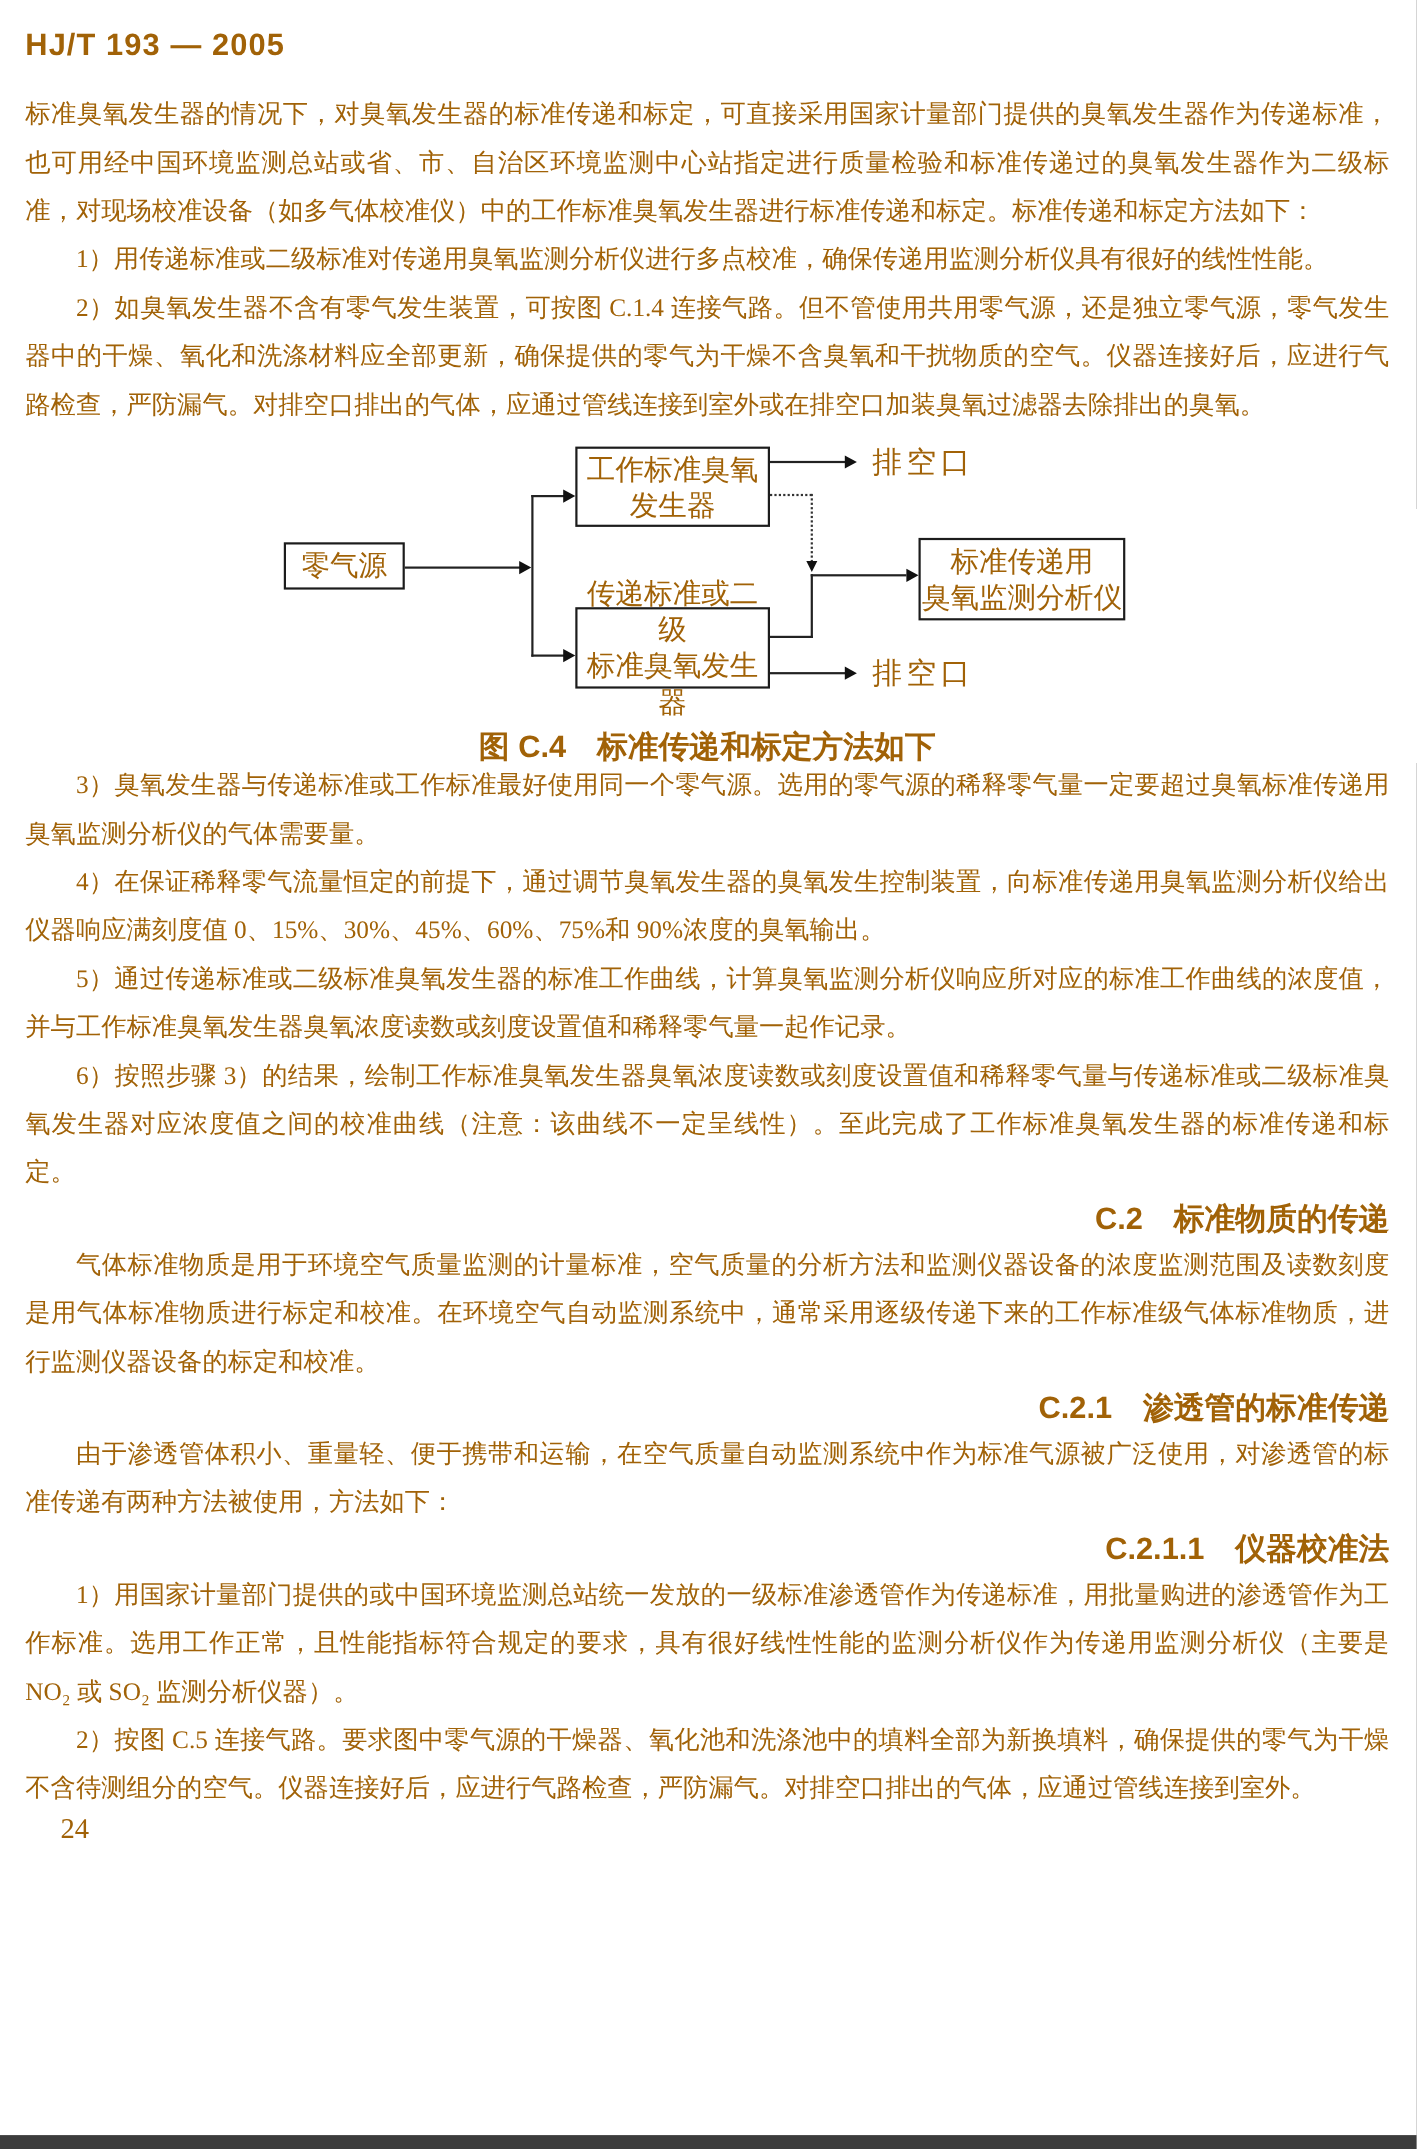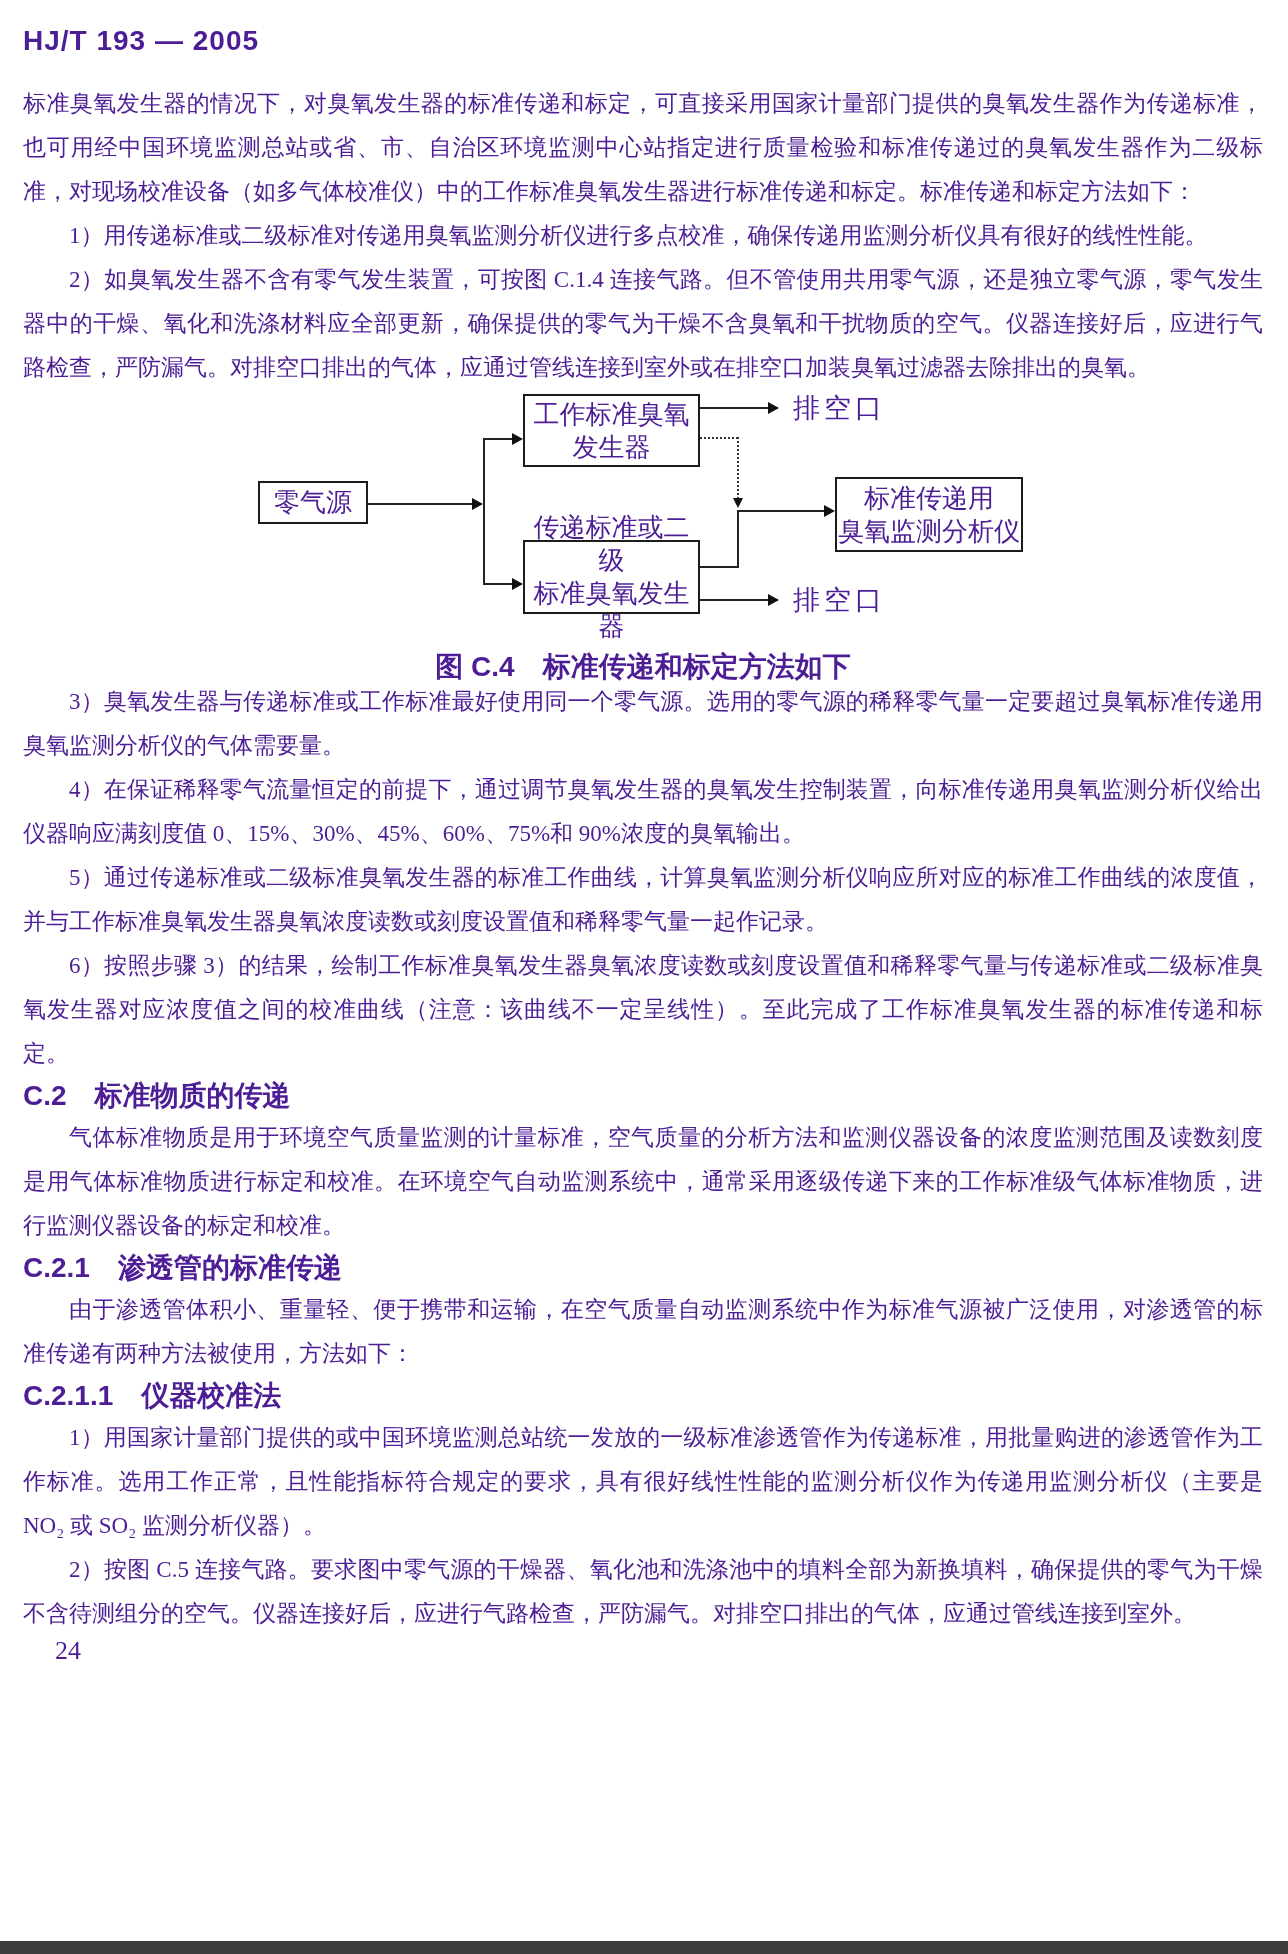"HJ/T 193 — 2005" .page { color: #4c1d95 -> #a16207 }
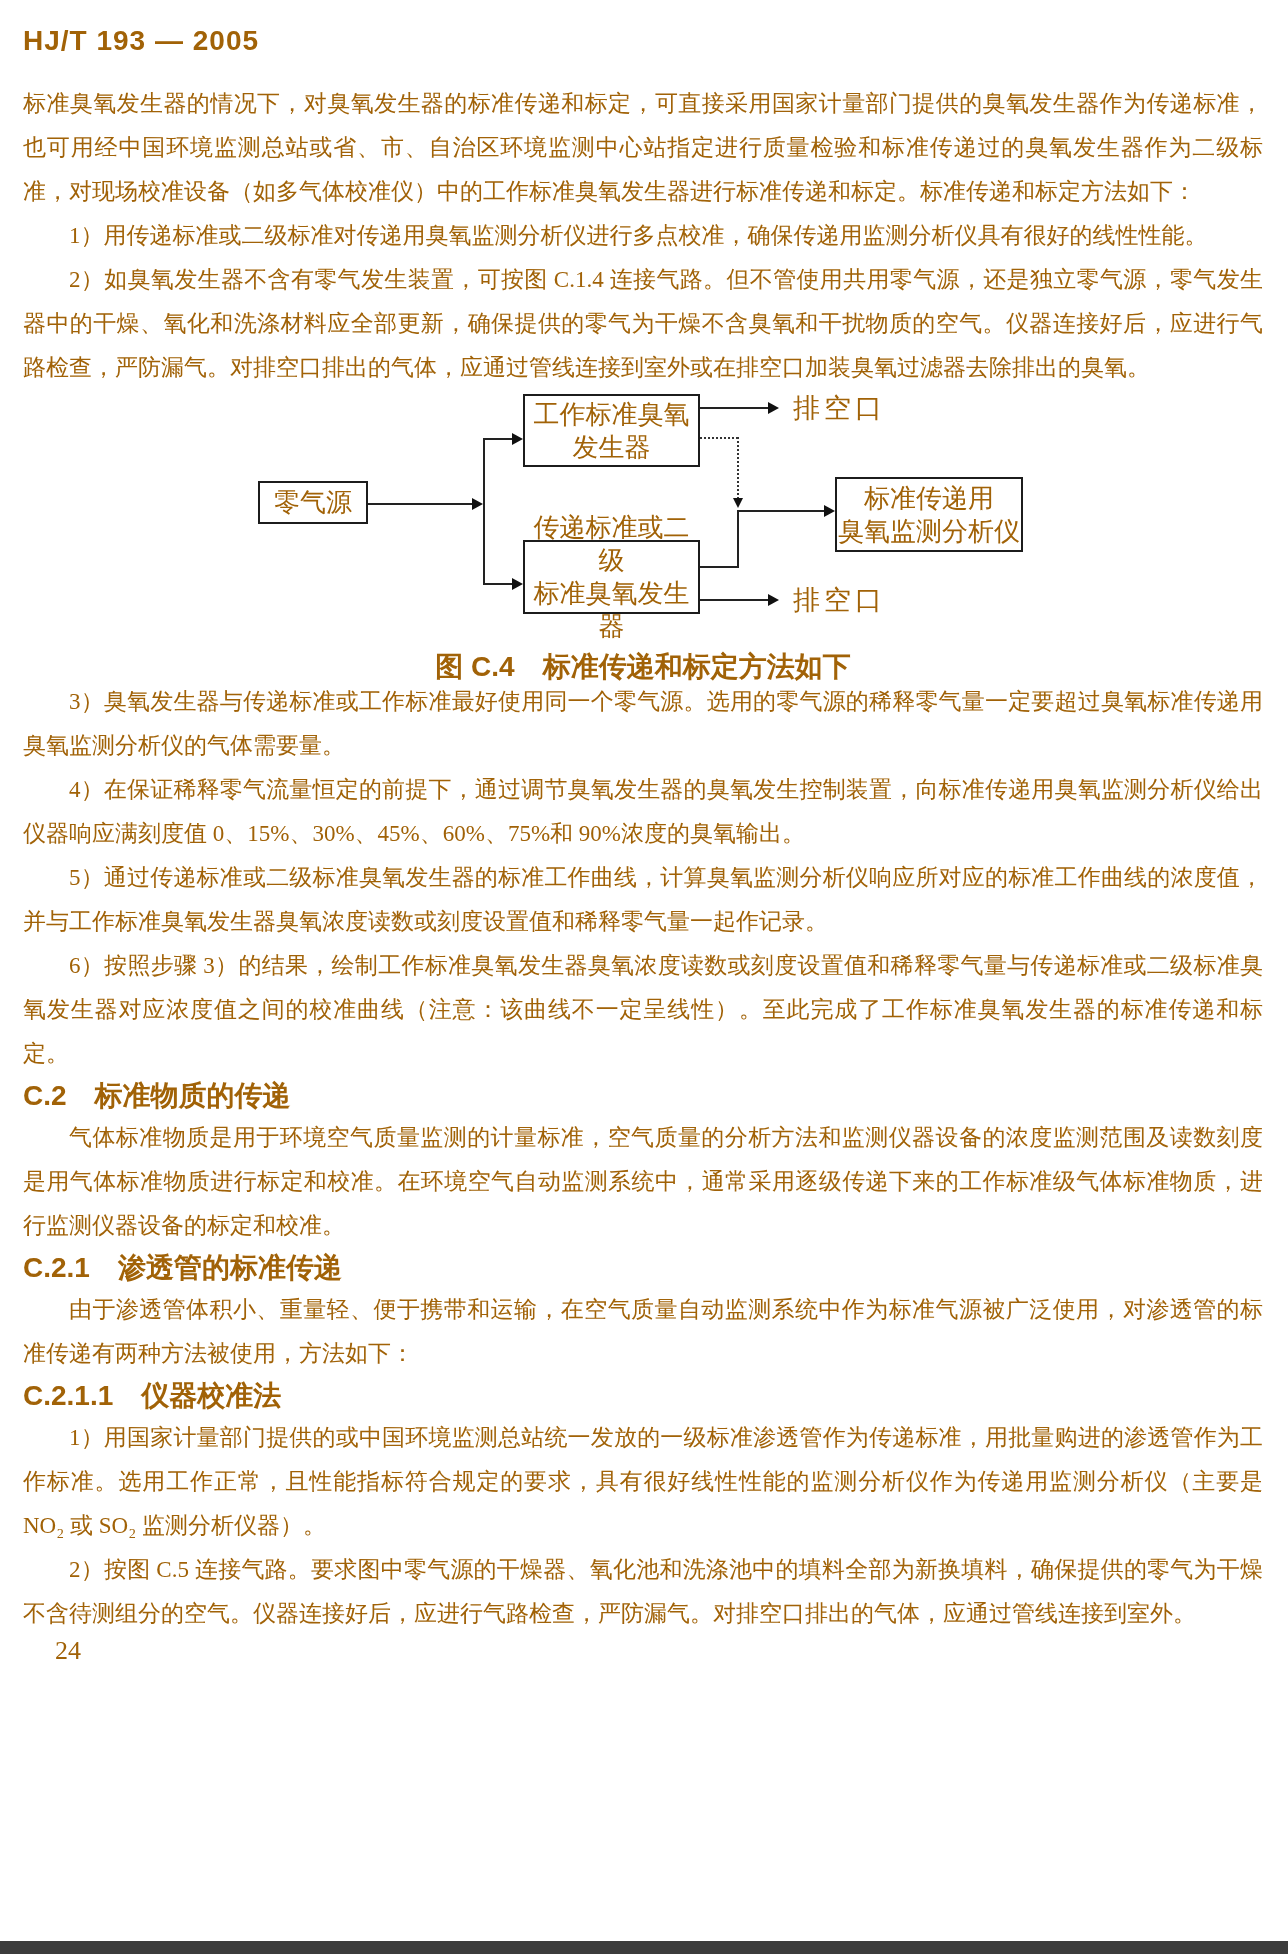"工作标准臭氧" .diagram { margin: 4px 0 -12px 0 -> 16px 0 -12px 0 }
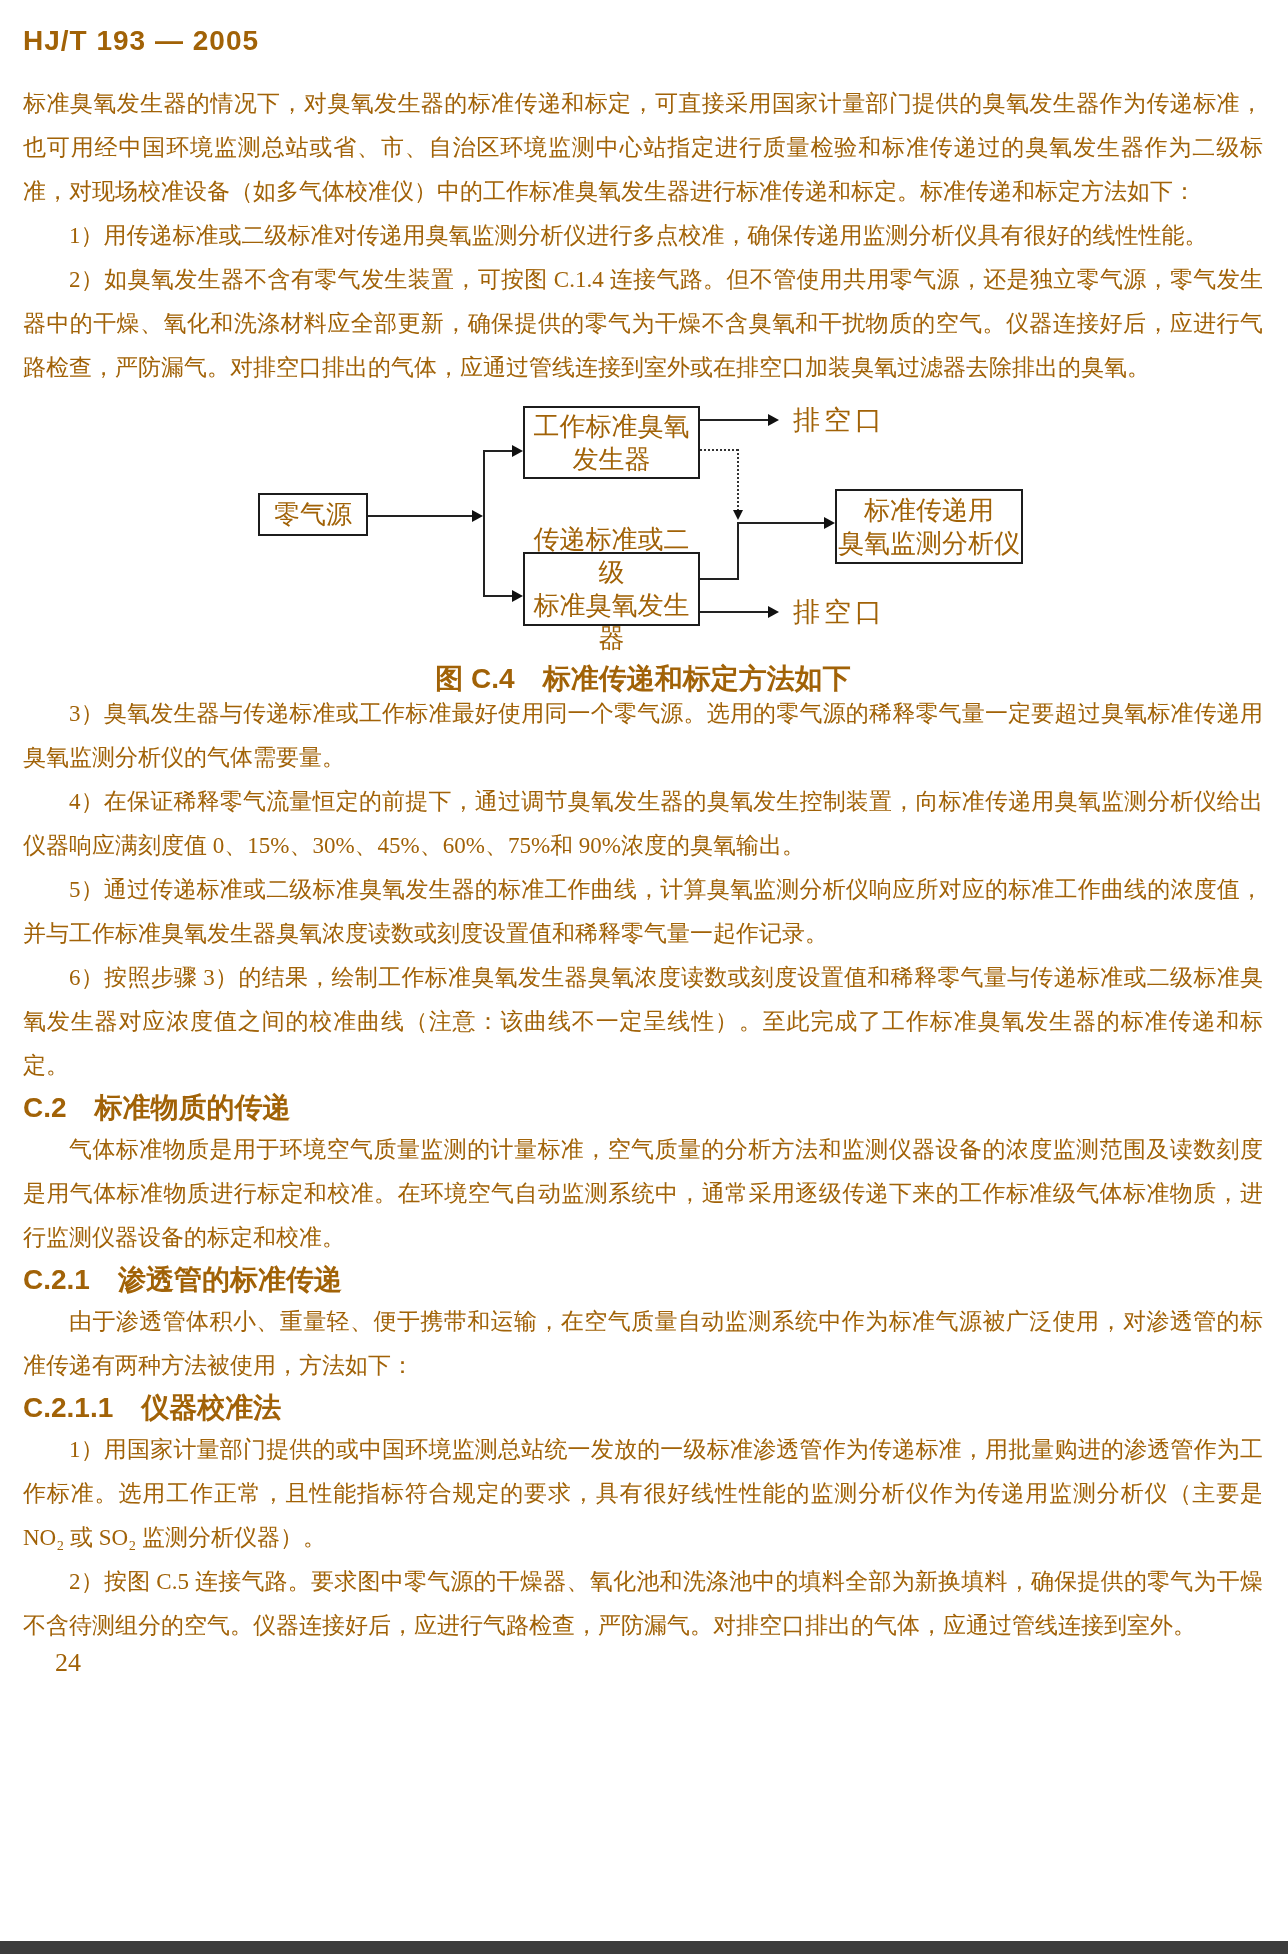"C.2 标准物质的传递" h2.sec { text-align: none -> right }
